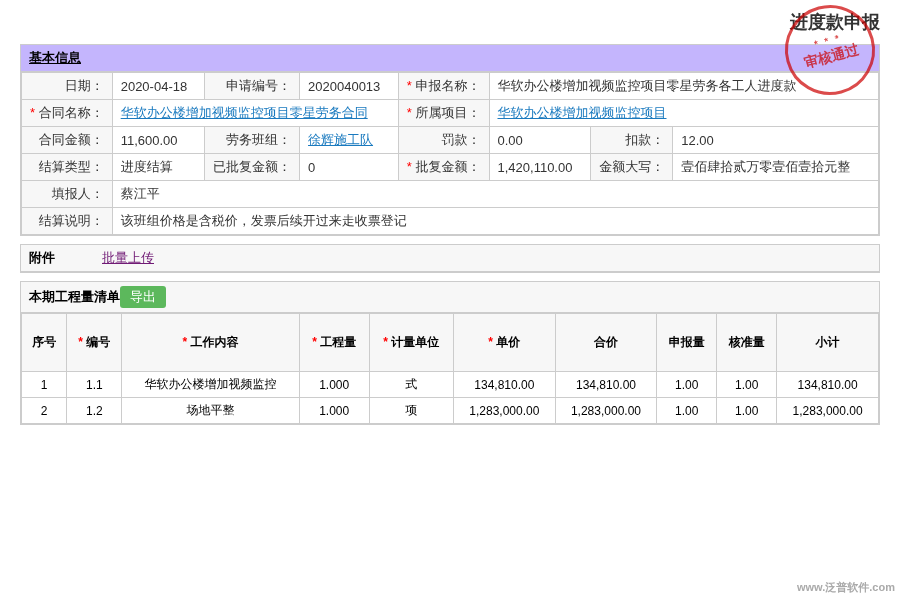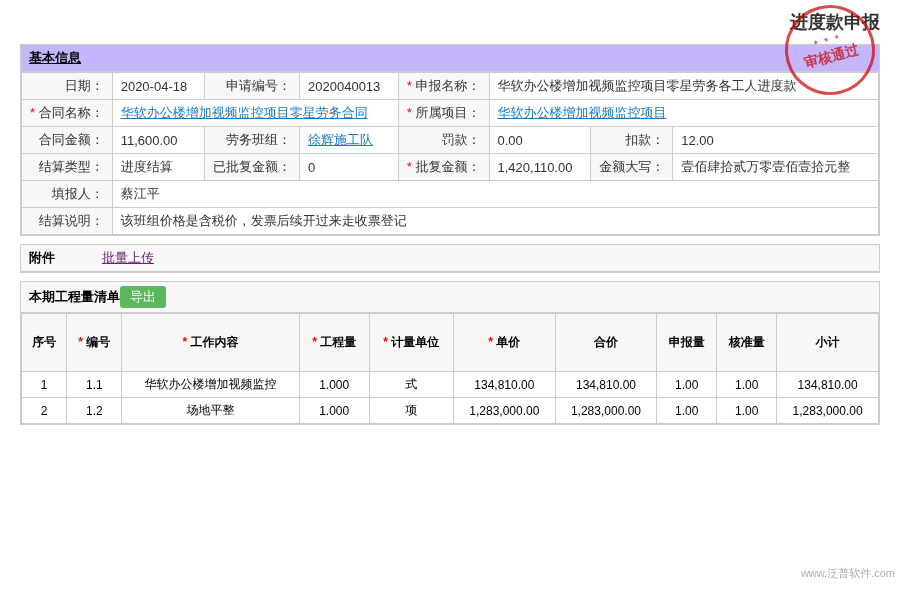"www.泛普软件.com" .watermark { bottom: 19px -> 5px; font-weight: none -> bold }
